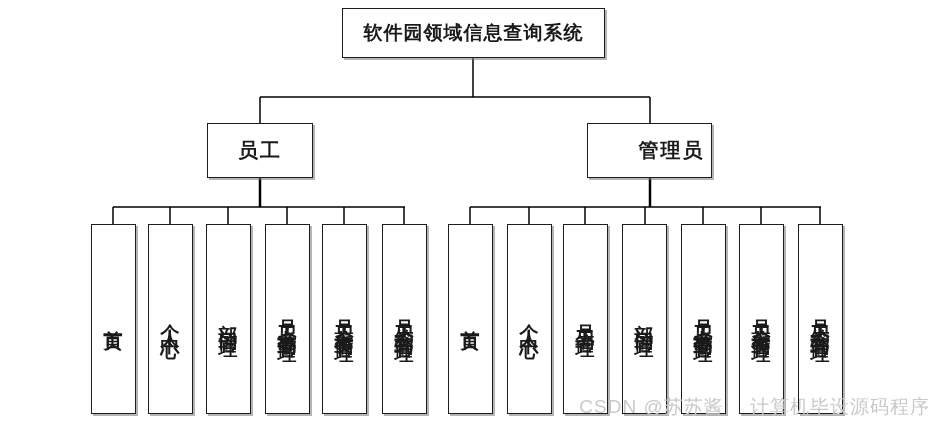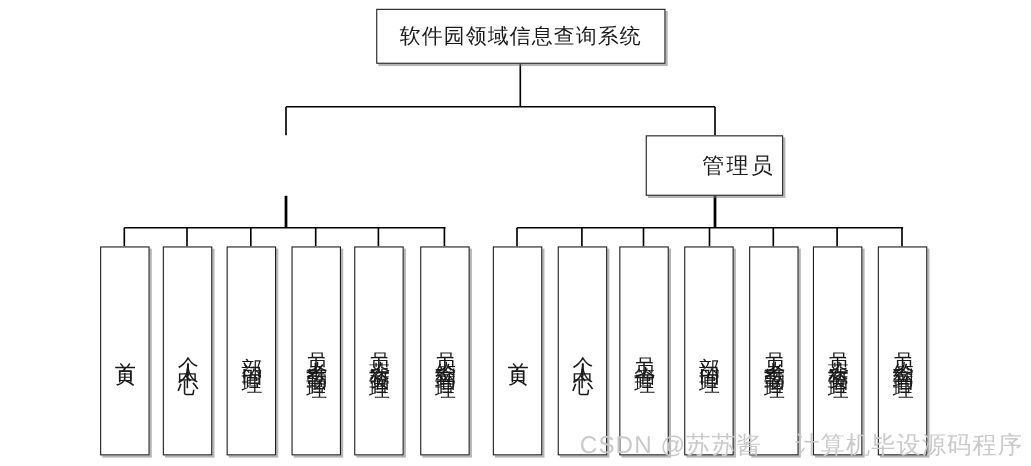"软件园领域信息查询系统" .node { font-weight: none -> bold }
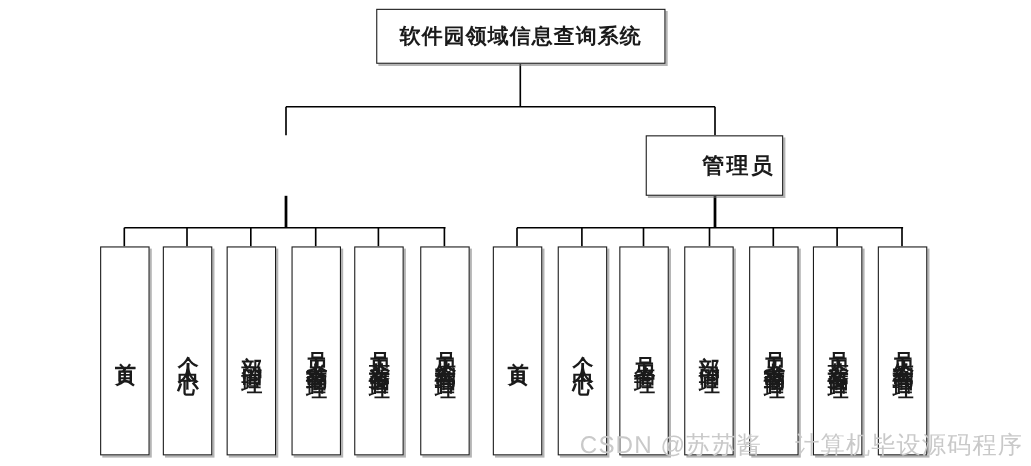"员工" div.node { html: none -> <div> <span>员工</span> </div> }
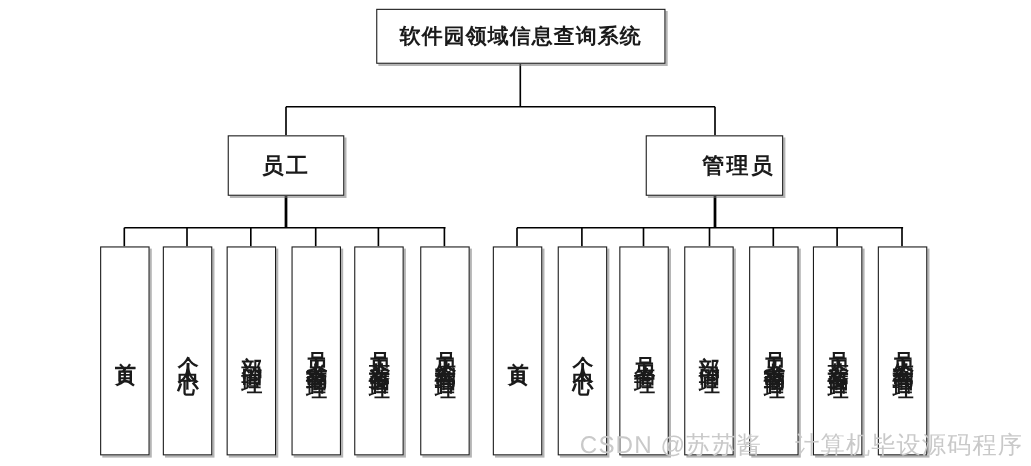"CSDN @苏苏酱 计算机毕设源码程序" #watermark { font-size: 22px -> 19px }
